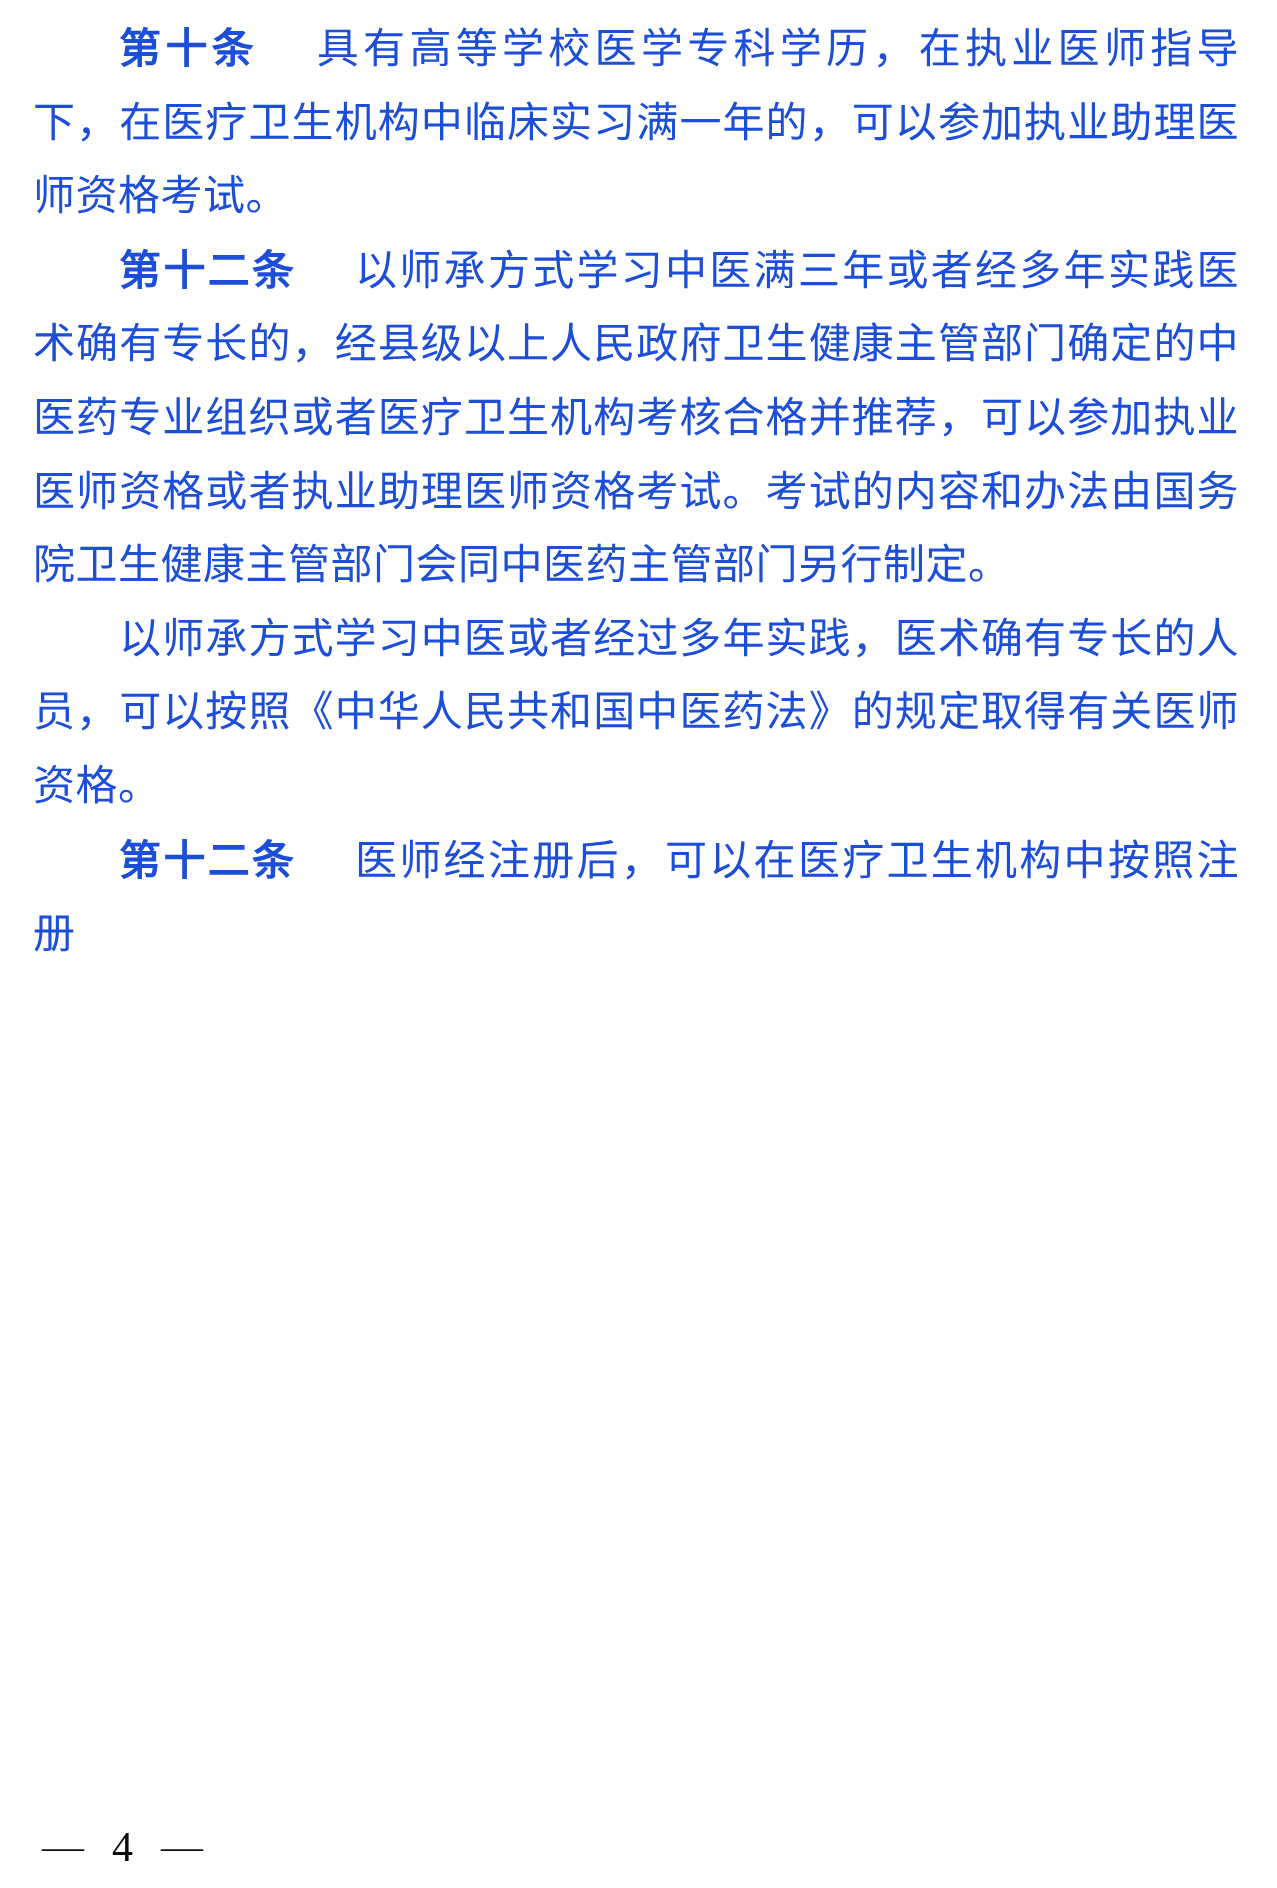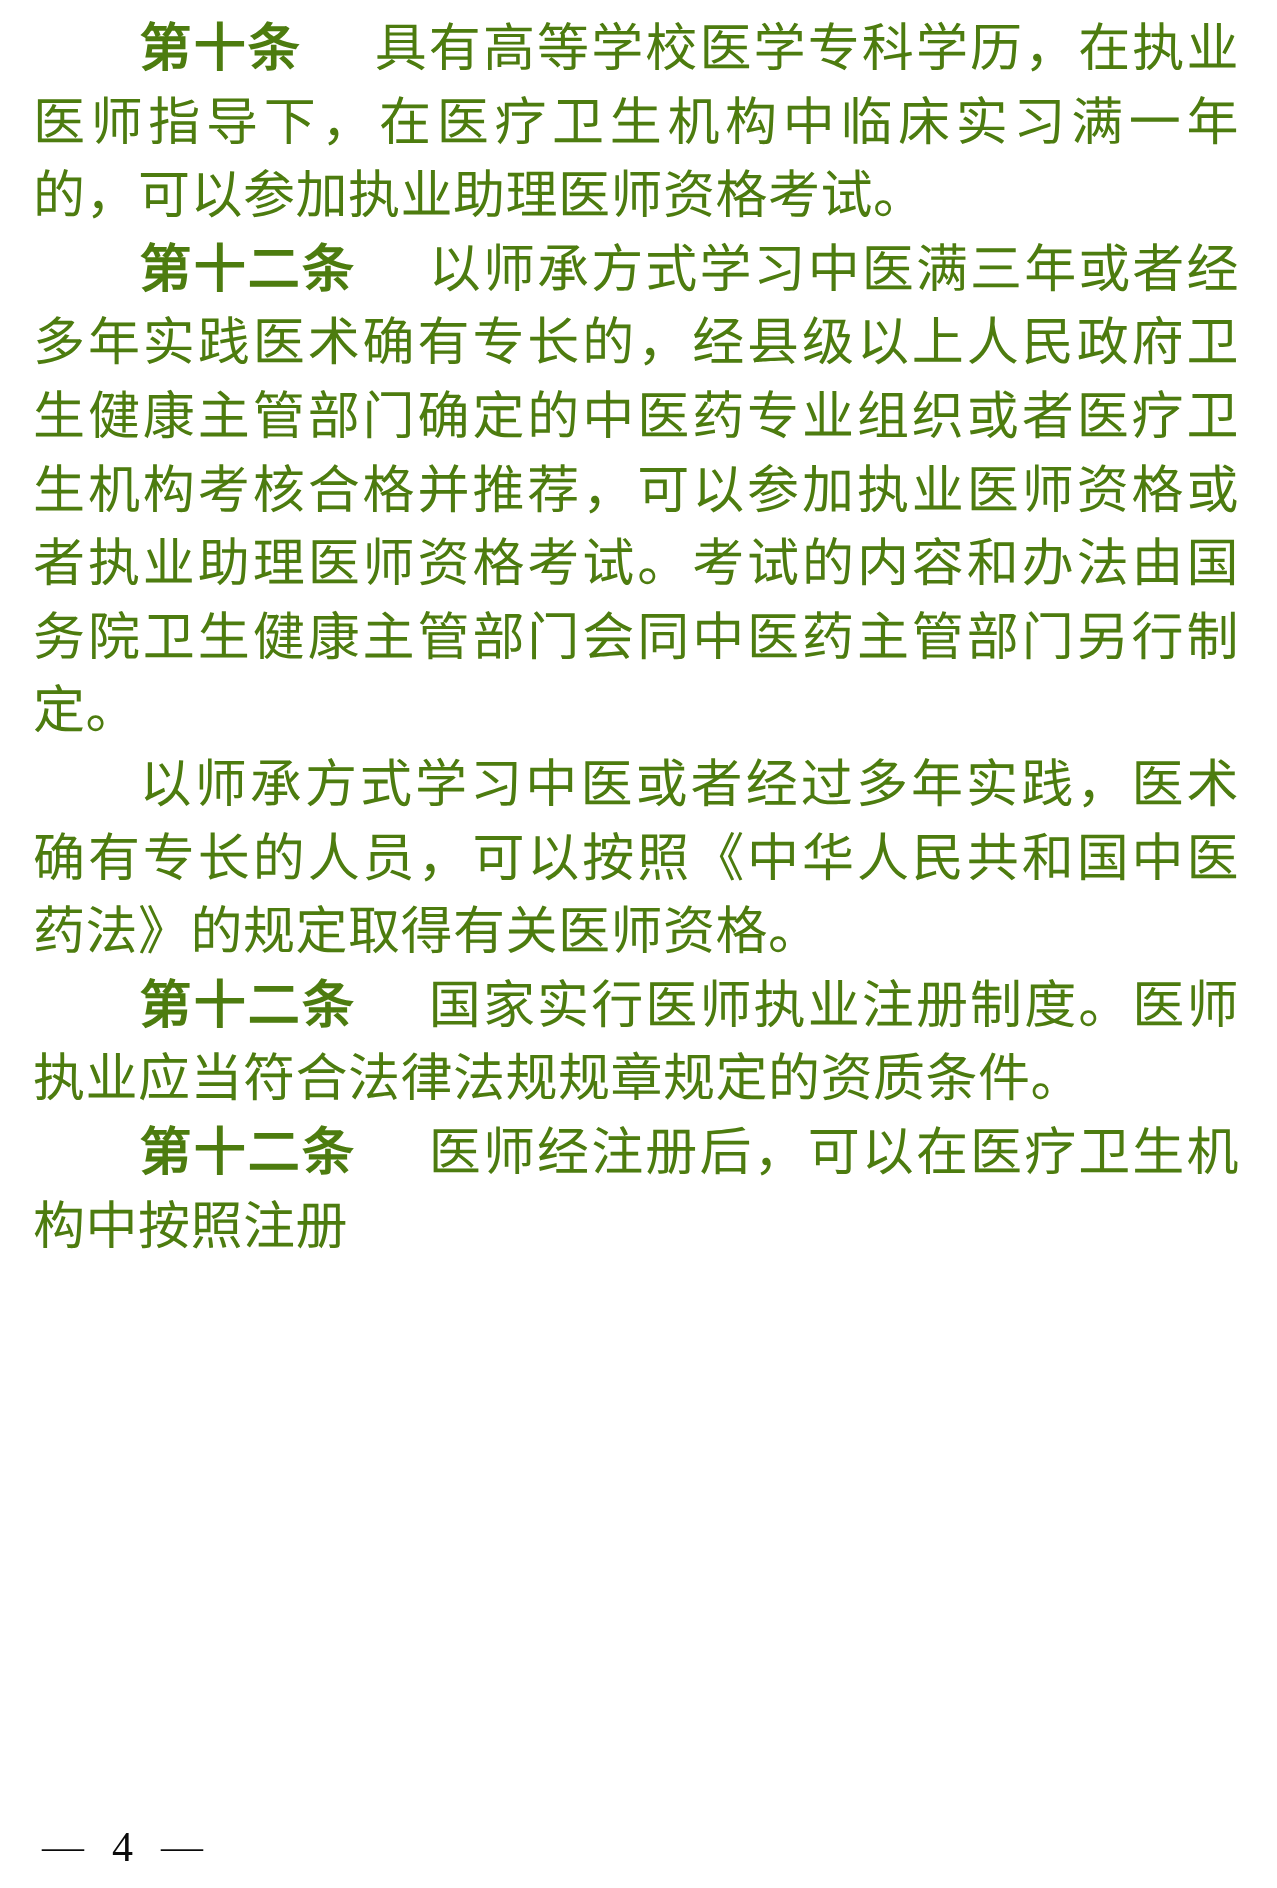"第十条" p.para { color: #4d7c0f -> #1d4ed8; font-size: 52px -> 42px }
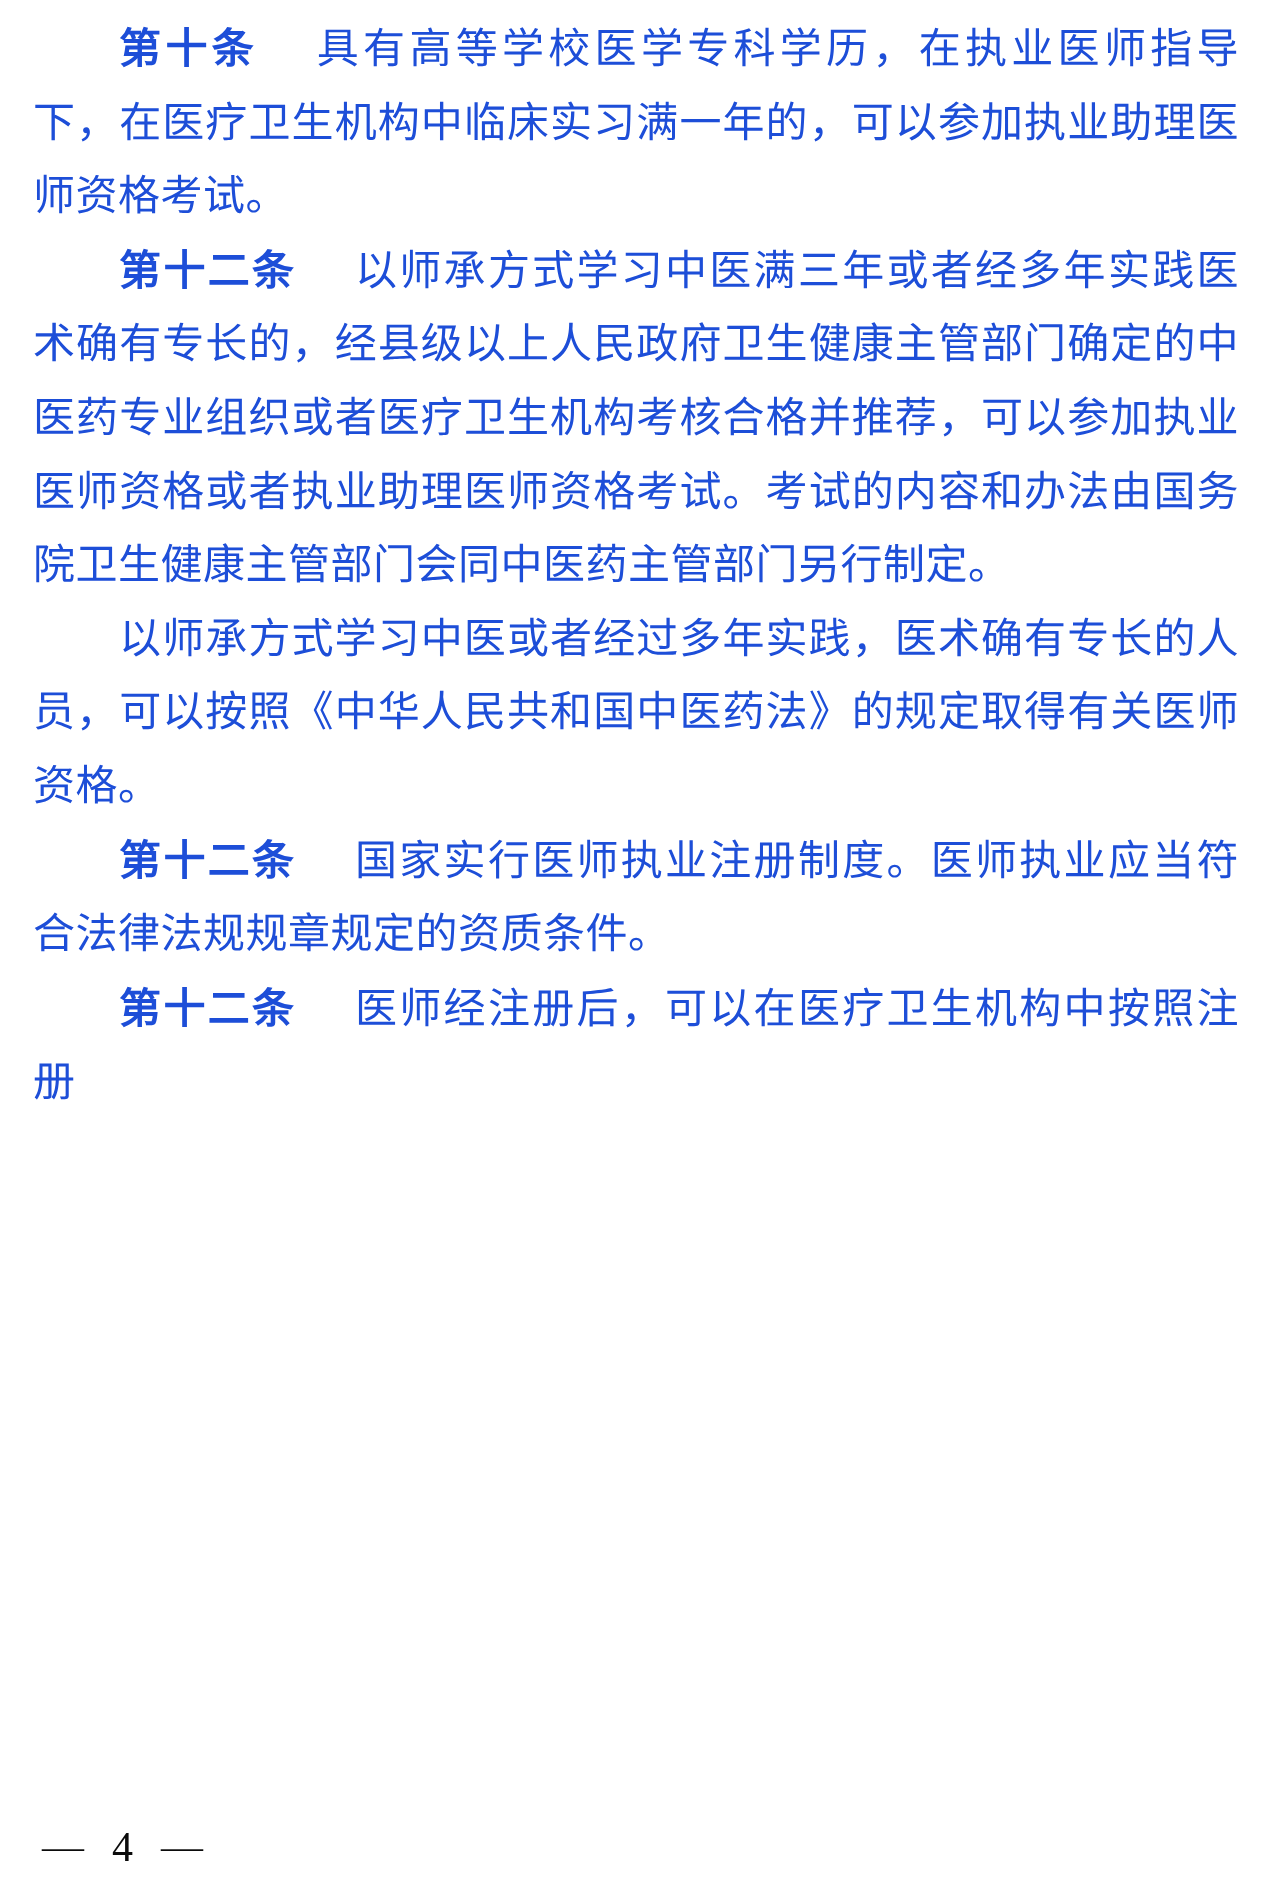"第十二条 国家实行医师执业注册制度。医师执业应当符合法律法规规章规定的资质条件。" p.para { html: <p><span>第十二条</span><span>国家实行医师执业注册制度。医师执业应当符合法律法规规章规定的资质条件。</span></p> -> none }
